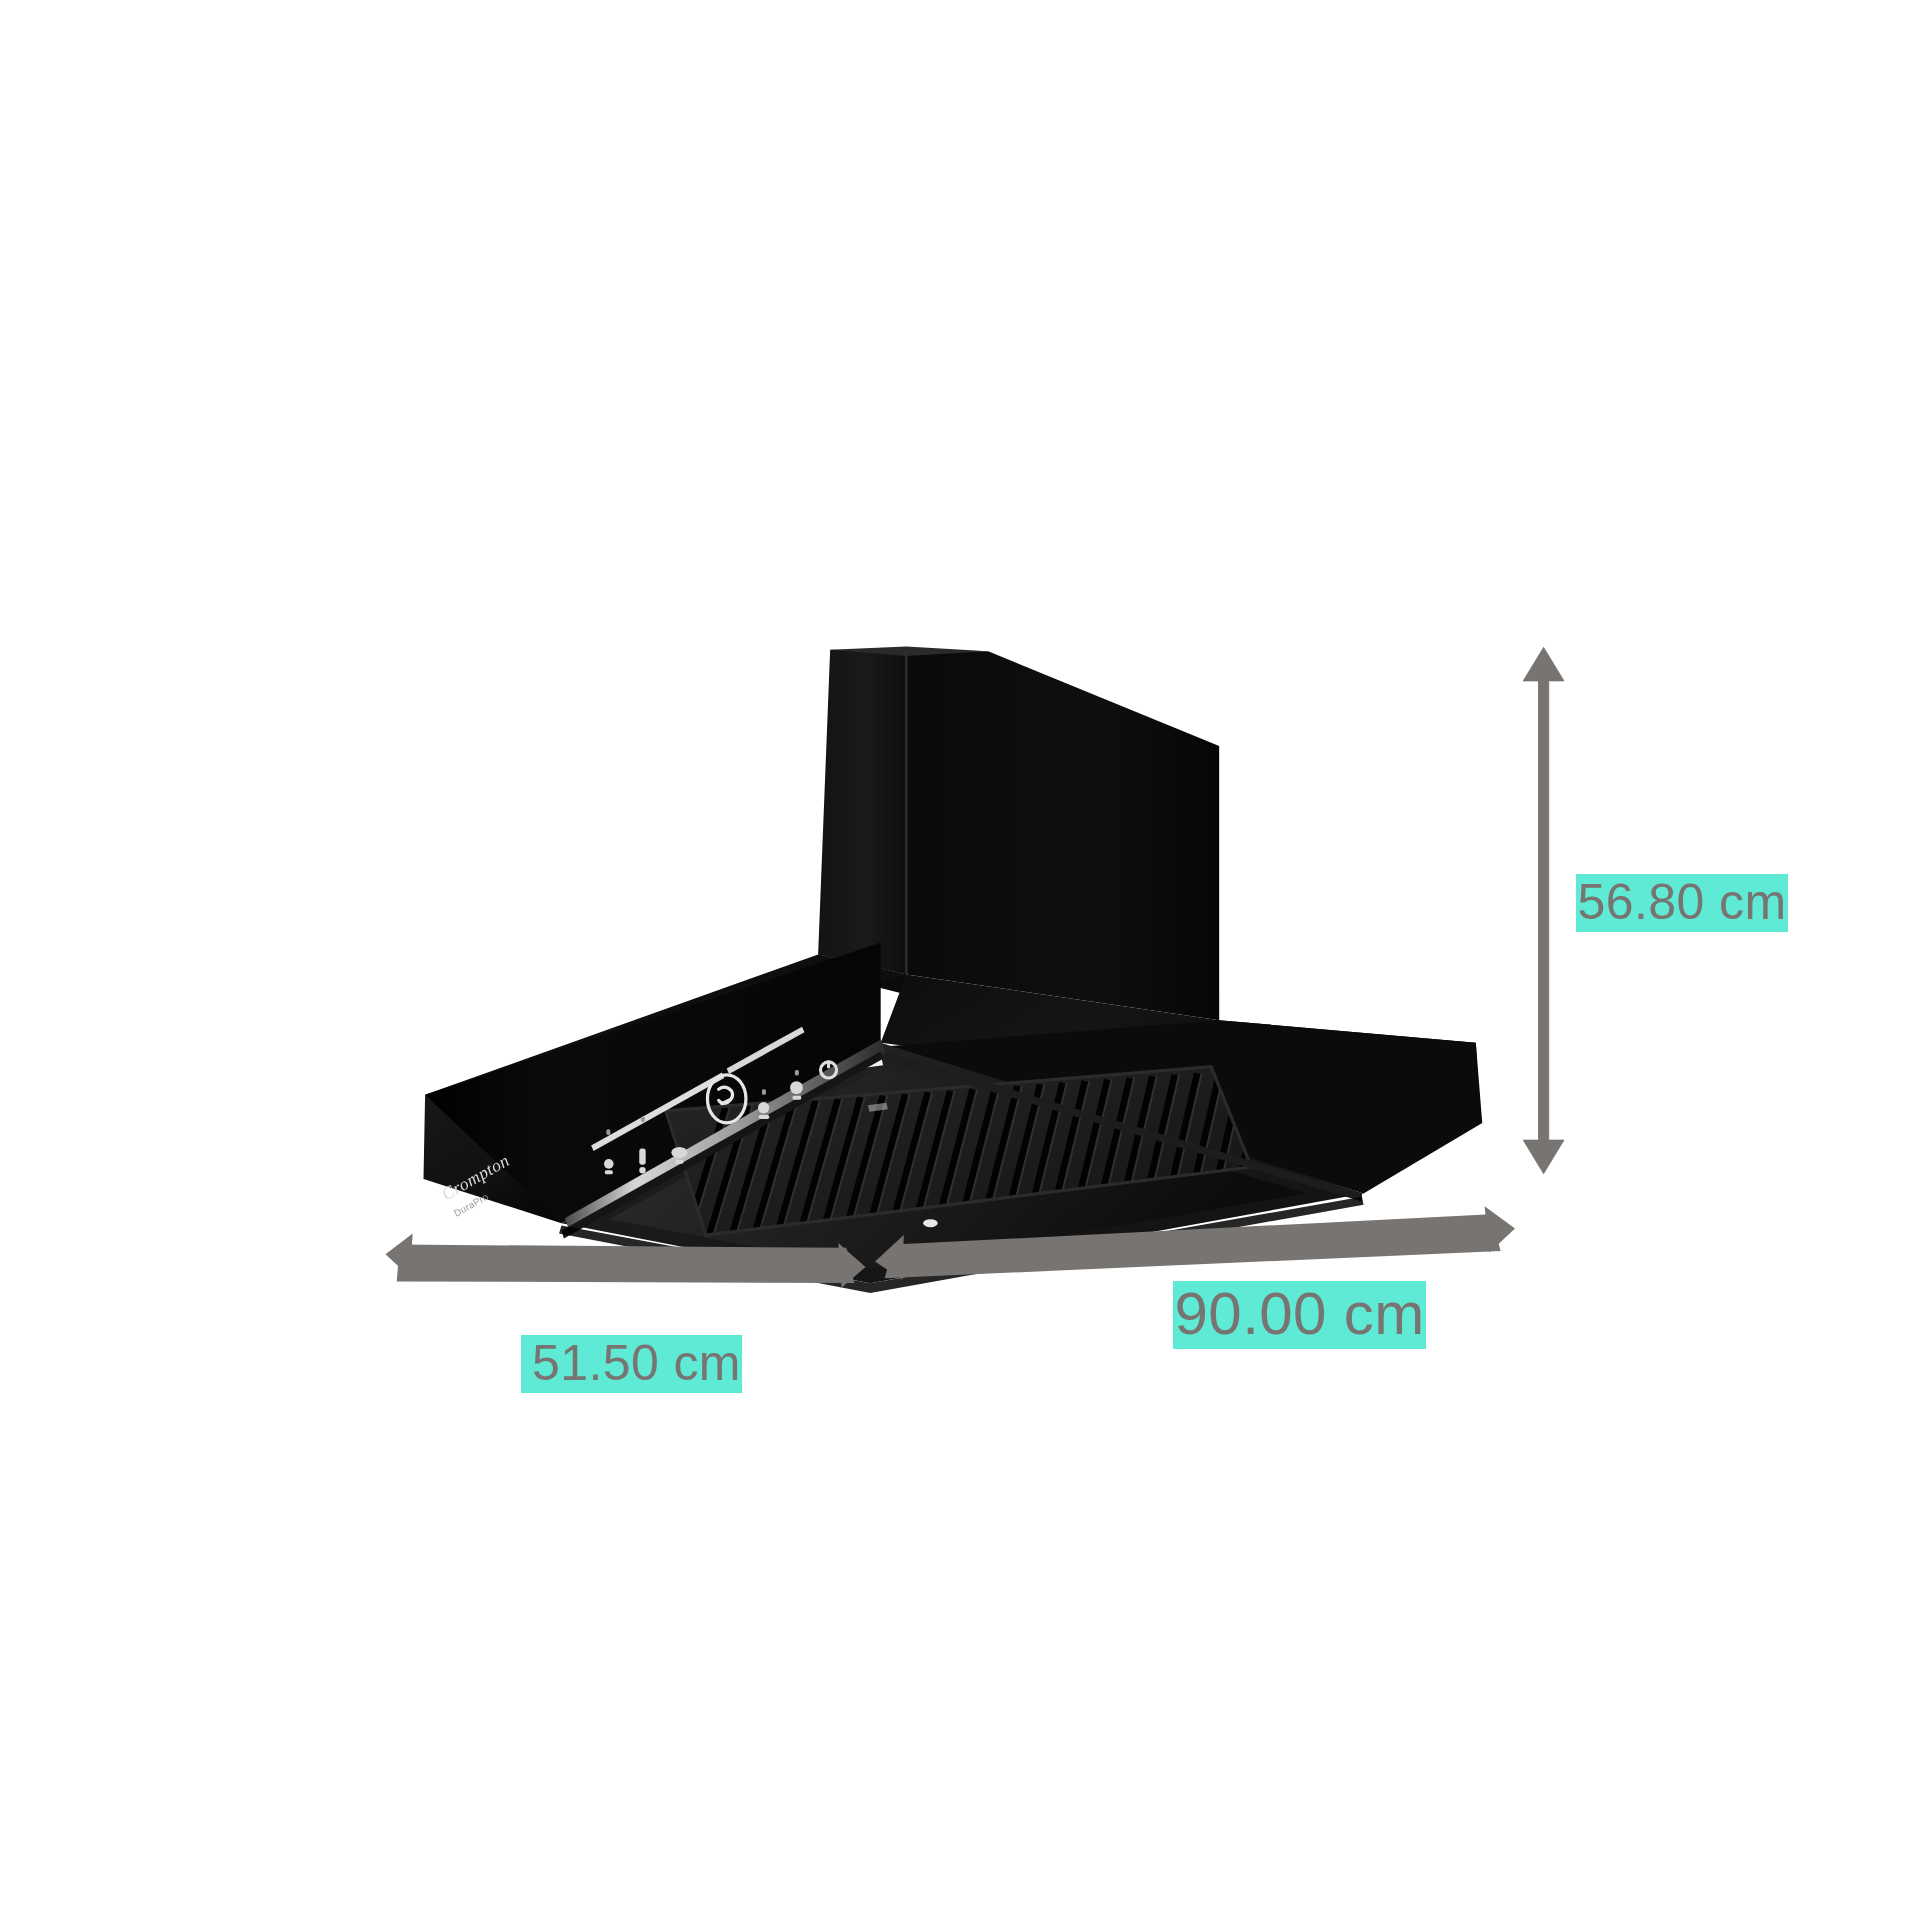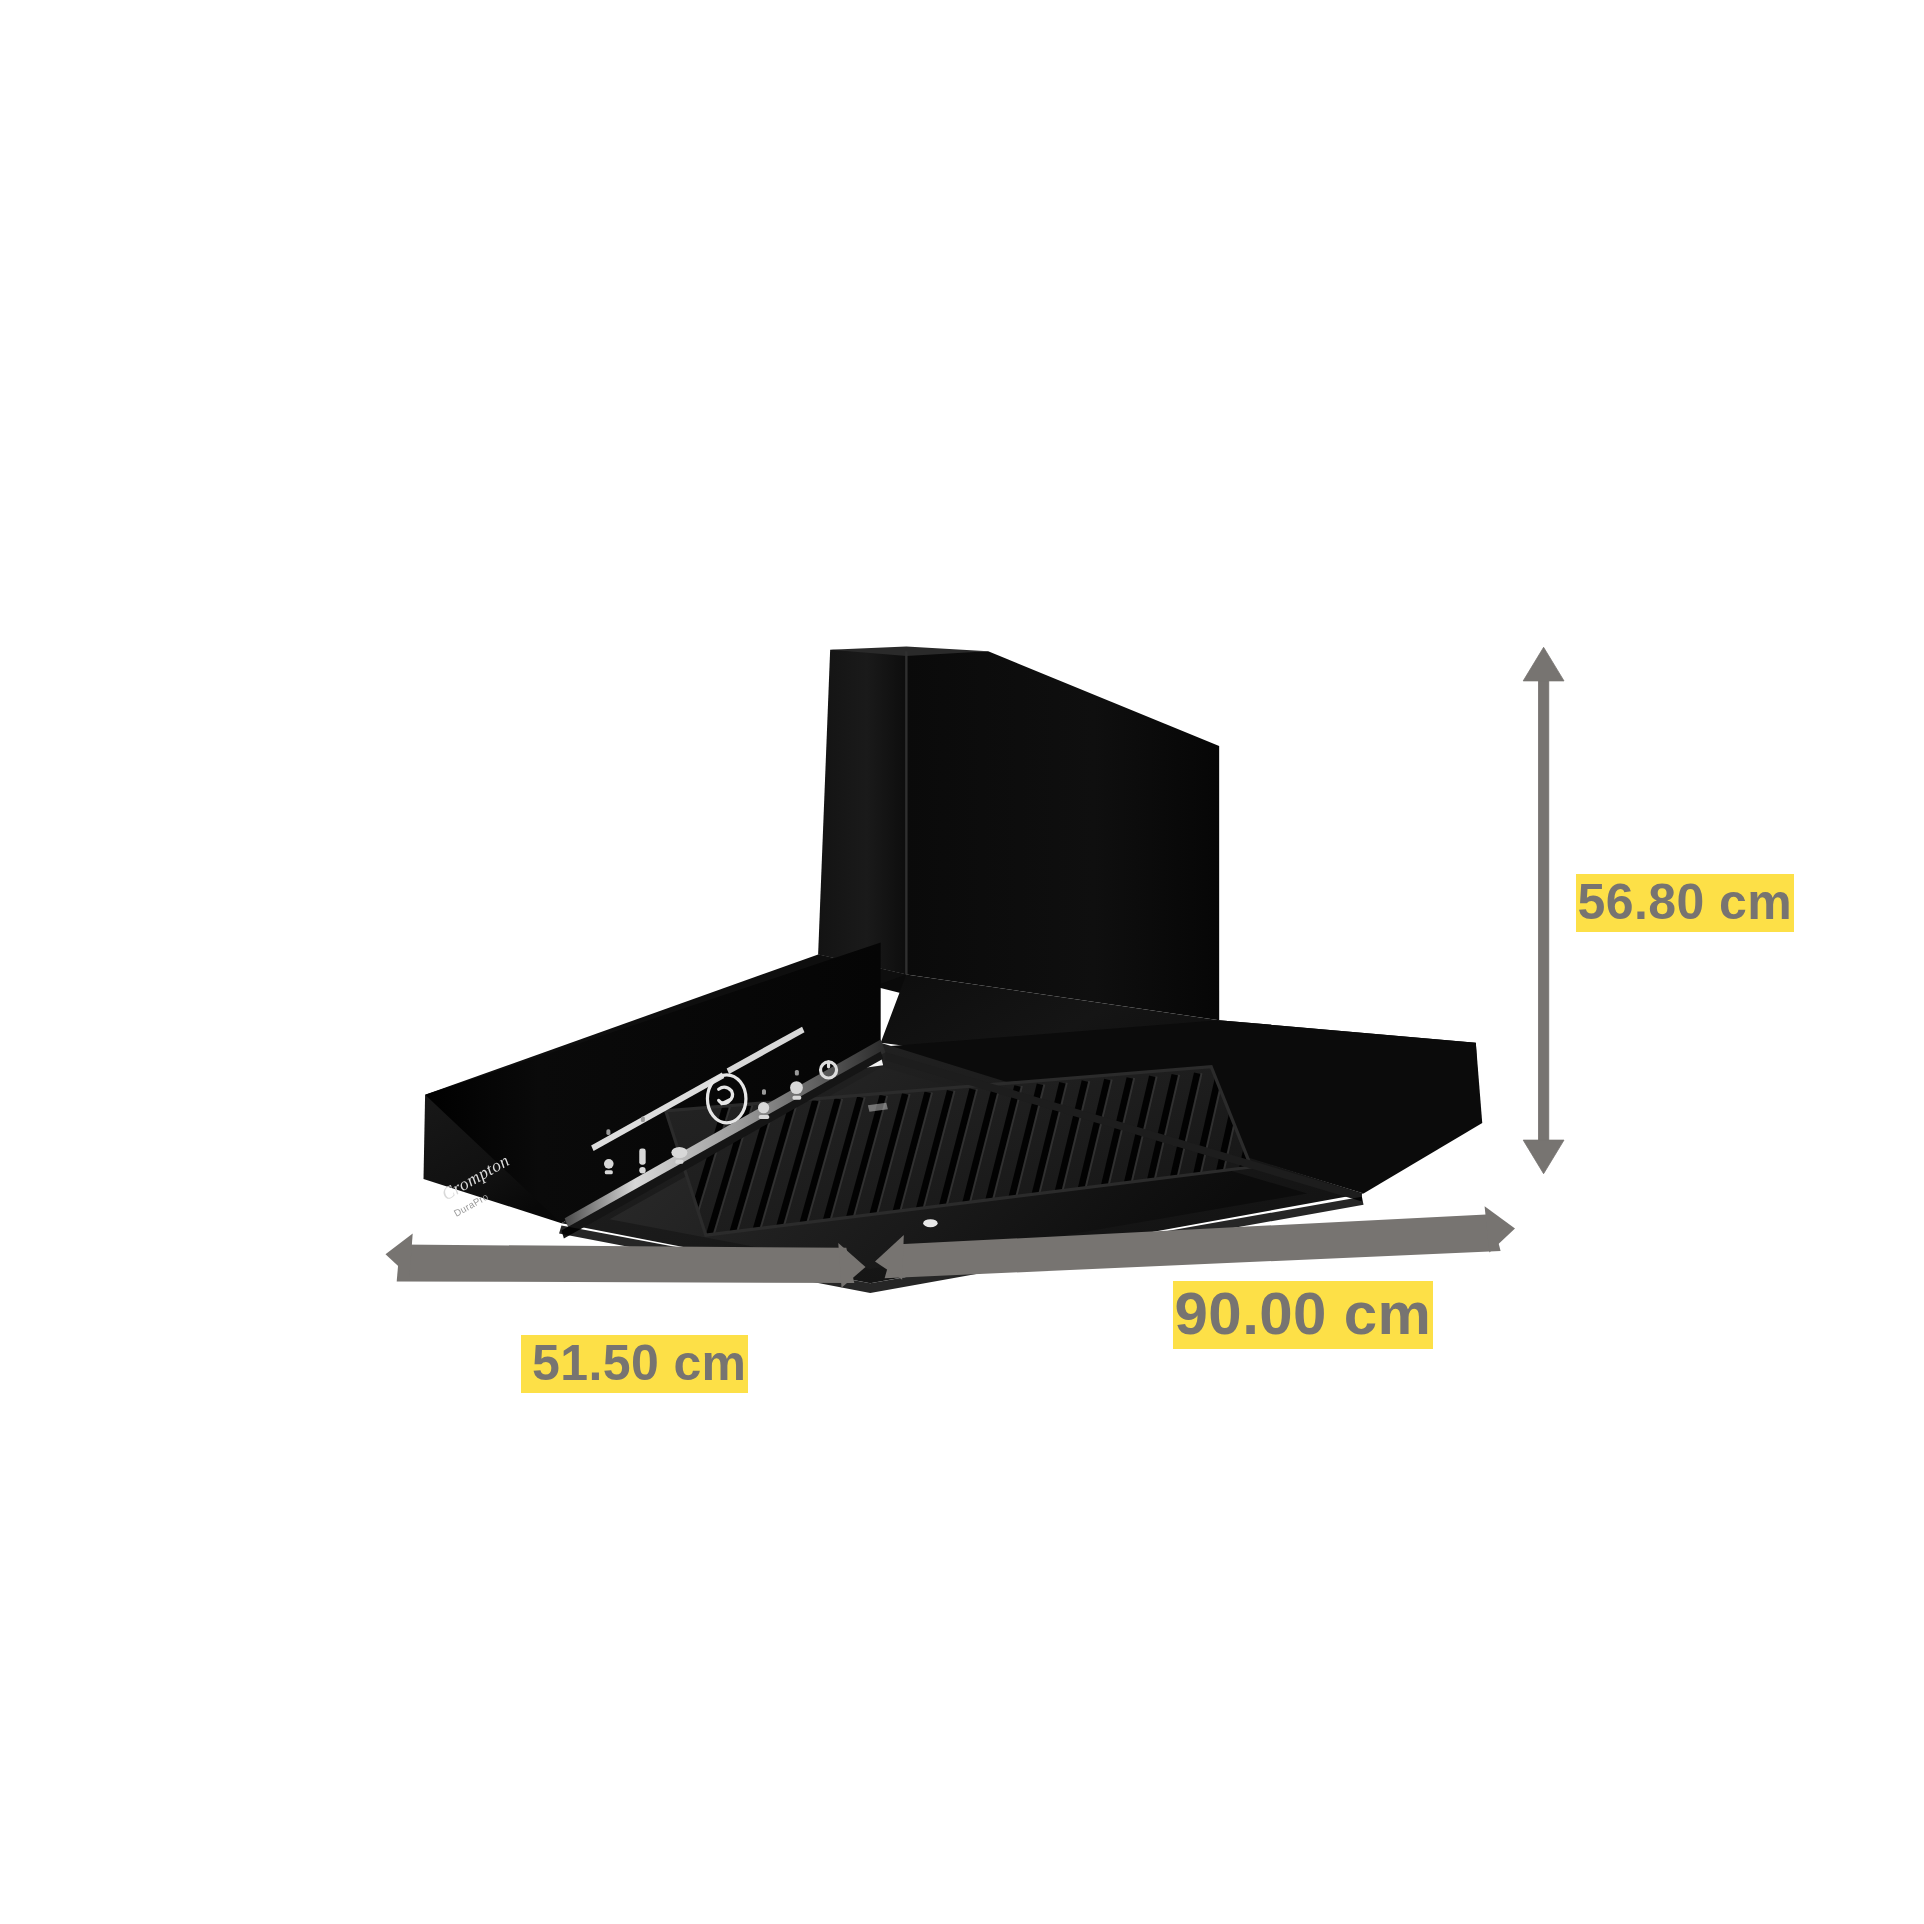"56.80 cm" .dim-label { background: #fde047 -> #5eead4; font-weight: bold -> normal }
